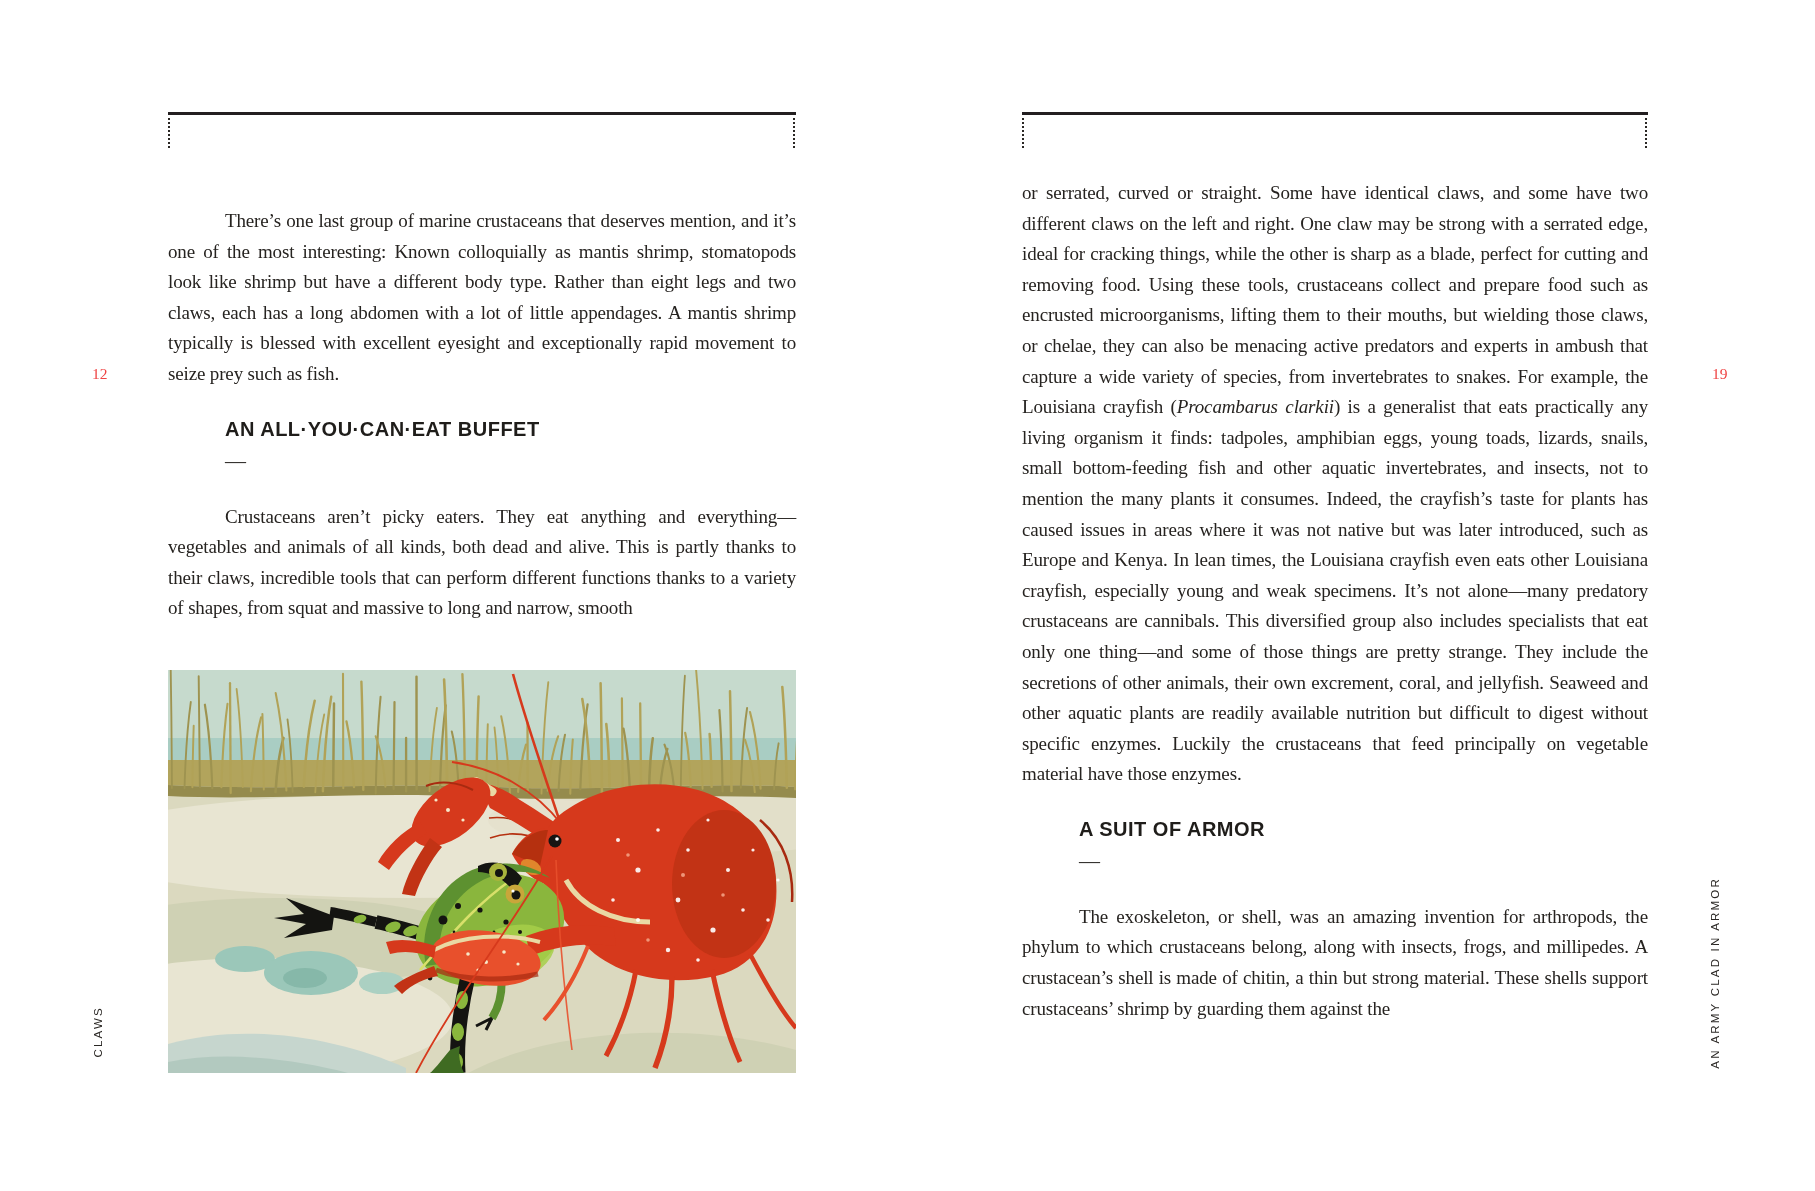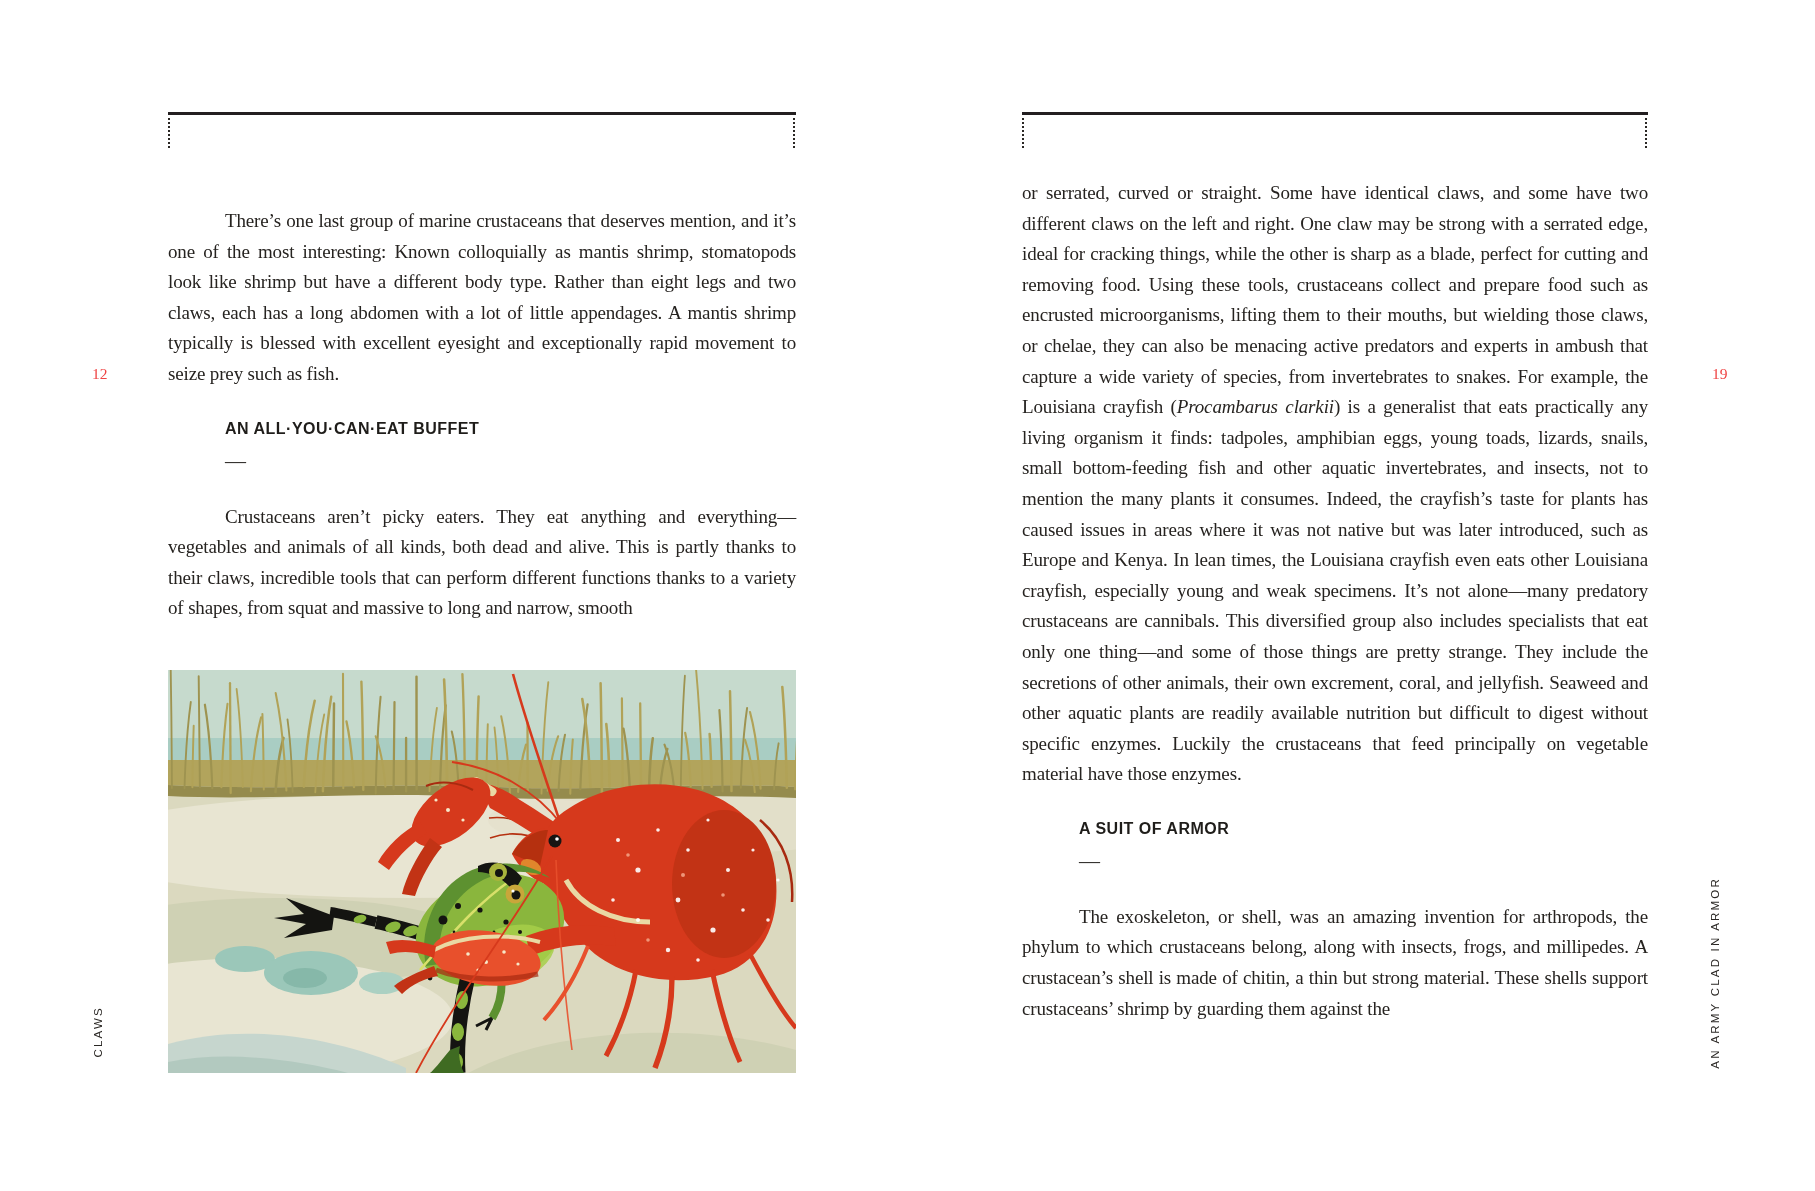"AN ALL·YOU·CAN·EAT BUFFET" .section-heading { font-size: 16px -> 20px }
